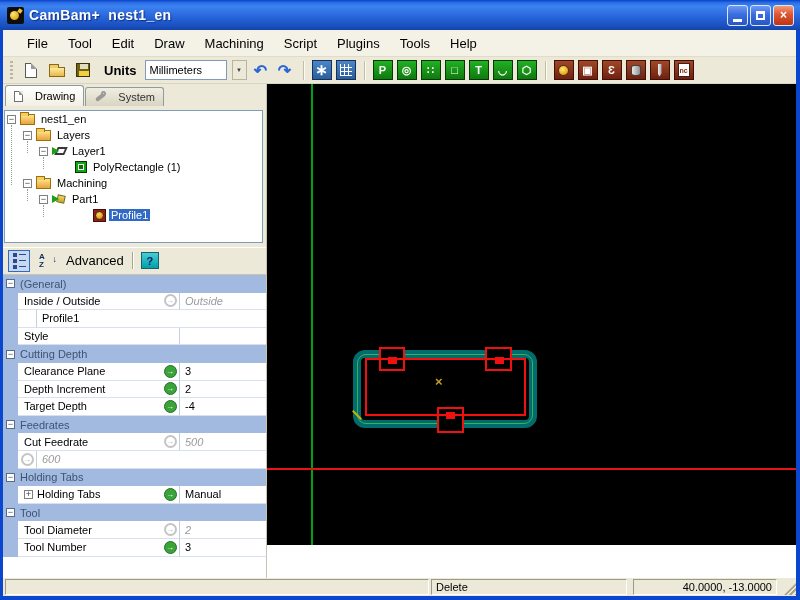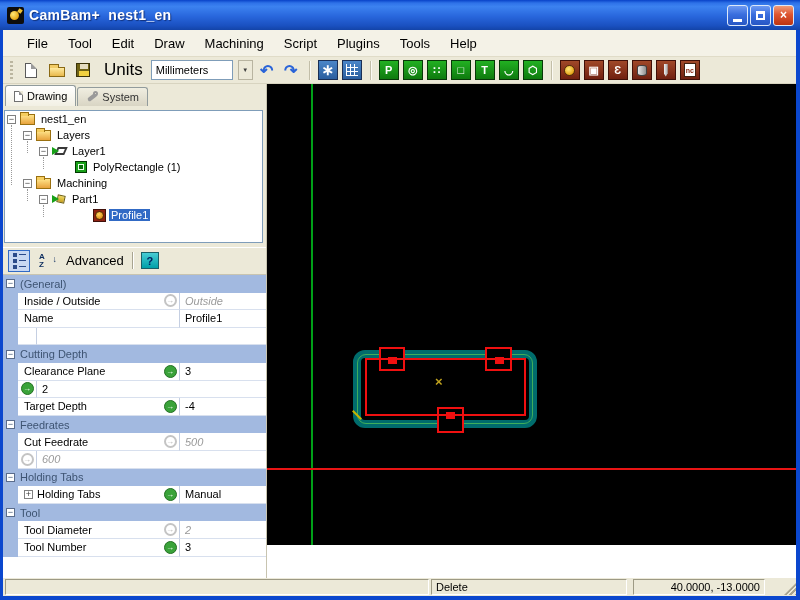"Units" .units-label { font-size: 17px -> 13px; font-weight: normal -> bold }
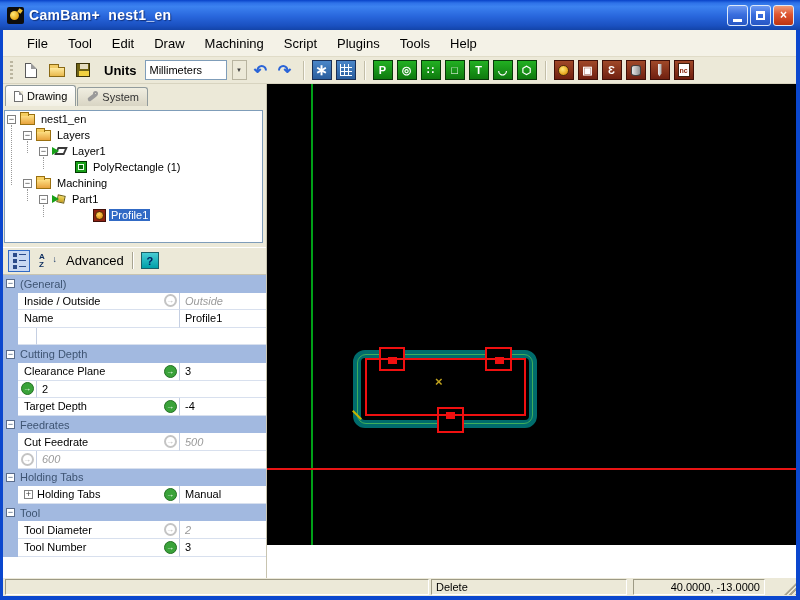"Drawing" .tab { gap: 4px -> 12px }
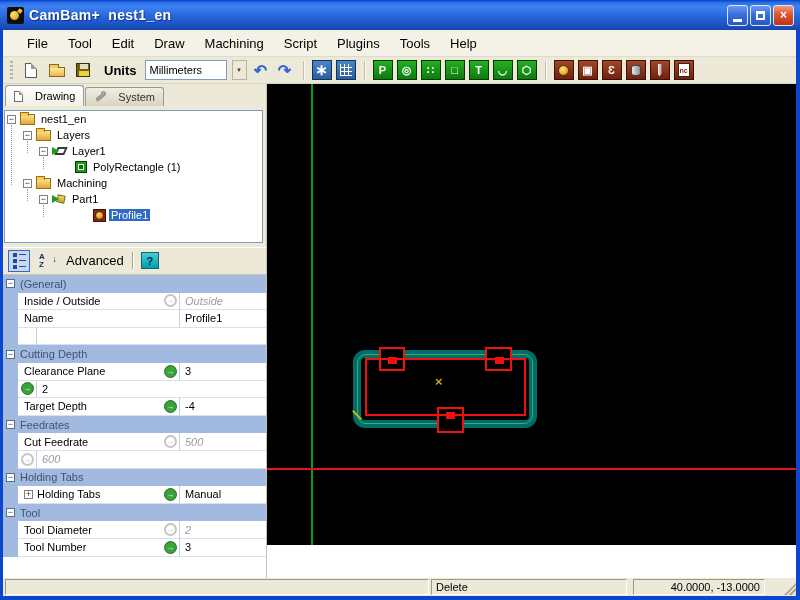"Name" span.pname { html: <span> <span>Name</span> </span> -> none }
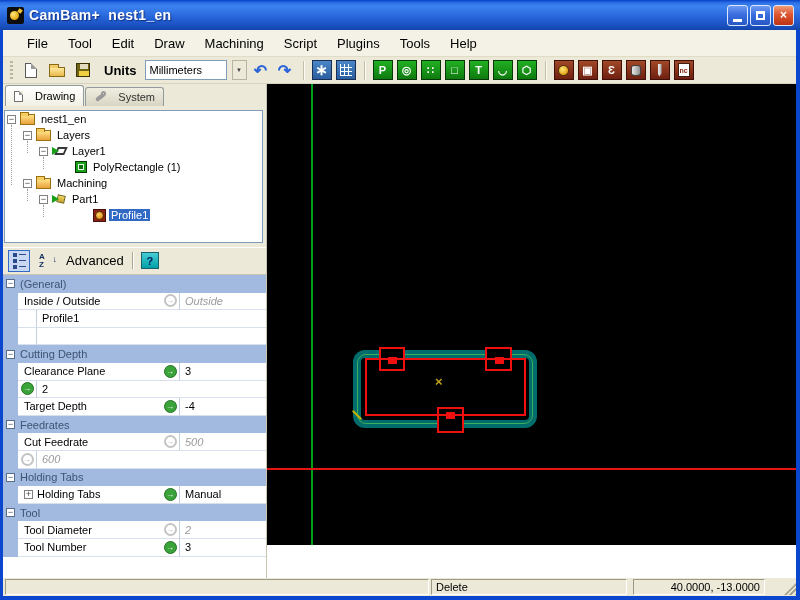"Style" span.pname { html: none -> <span> <span>Style</span> </span> }
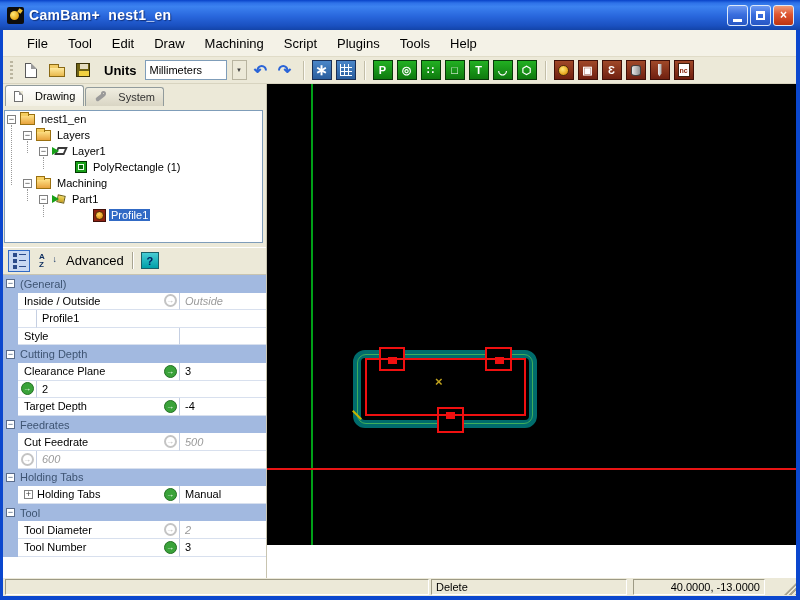"Depth Increment" span.pname { html: none -> <span> <span>Depth Increment</span> </span> }
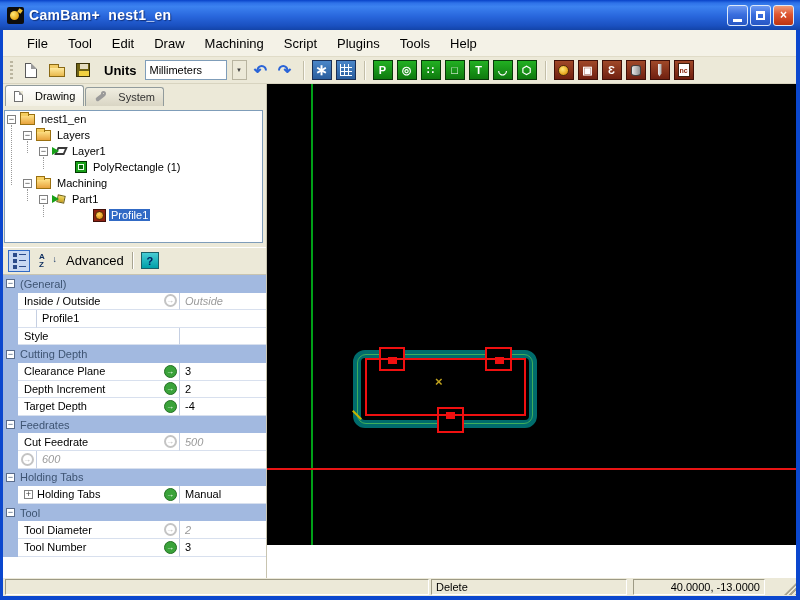"40.0000, -13.0000" .sb3 { width: 132px -> 144px }
